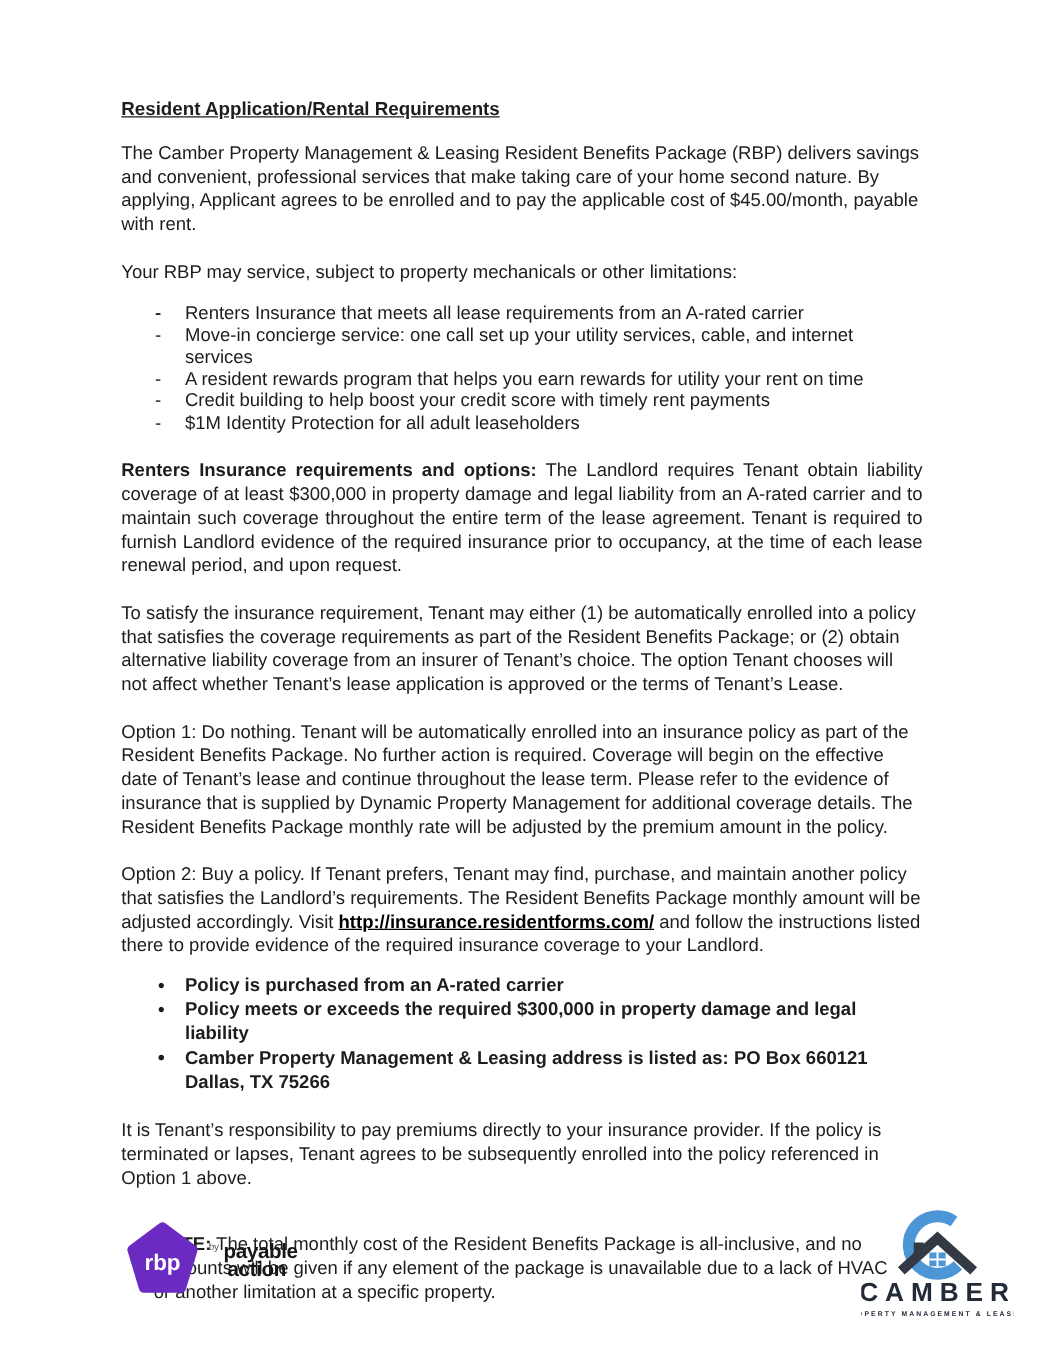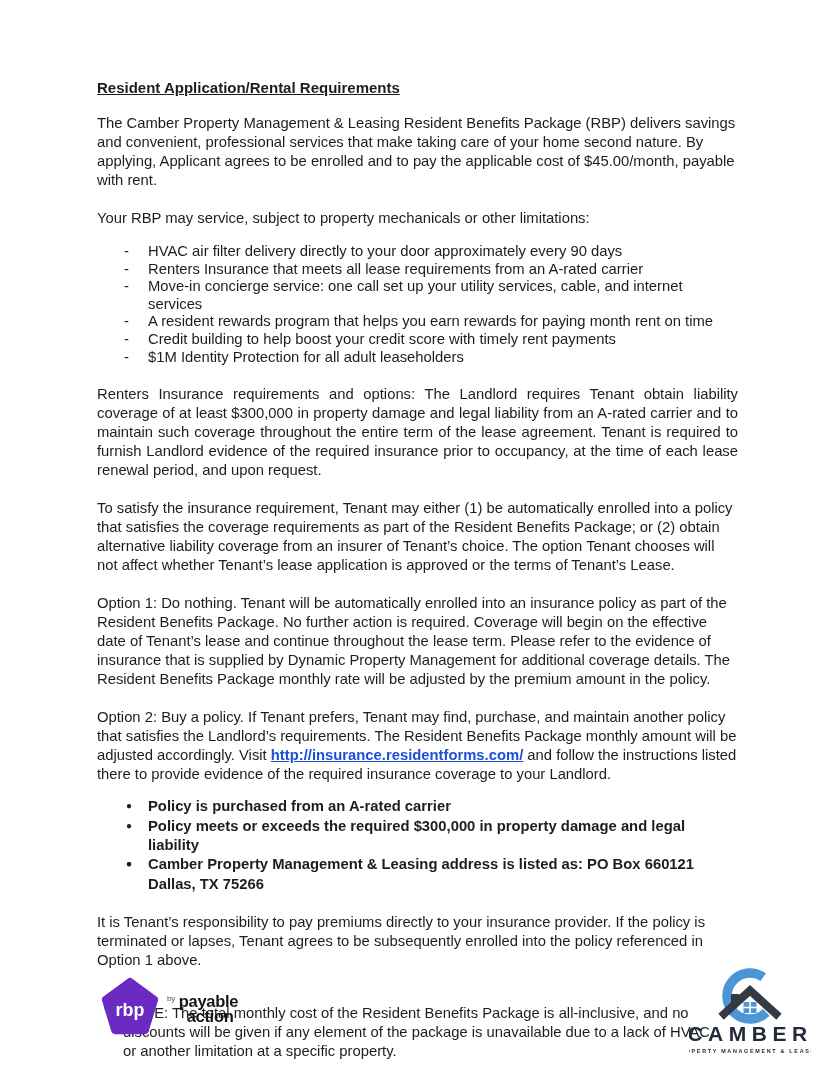"HVAC air filter delivery directly" span { html: <span>HVAC air filter delivery directly to your door approximately every 90 days</span> -> none }
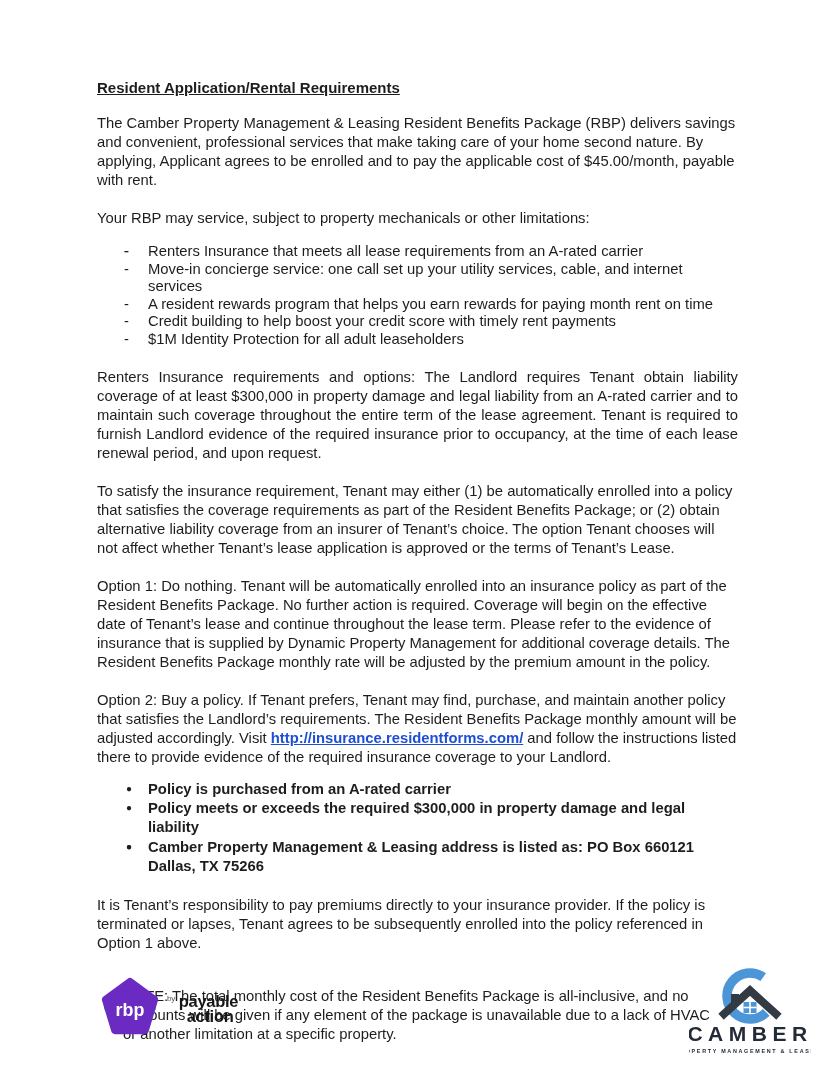"A resident rewards program that" span { text: paying month -> utility your }
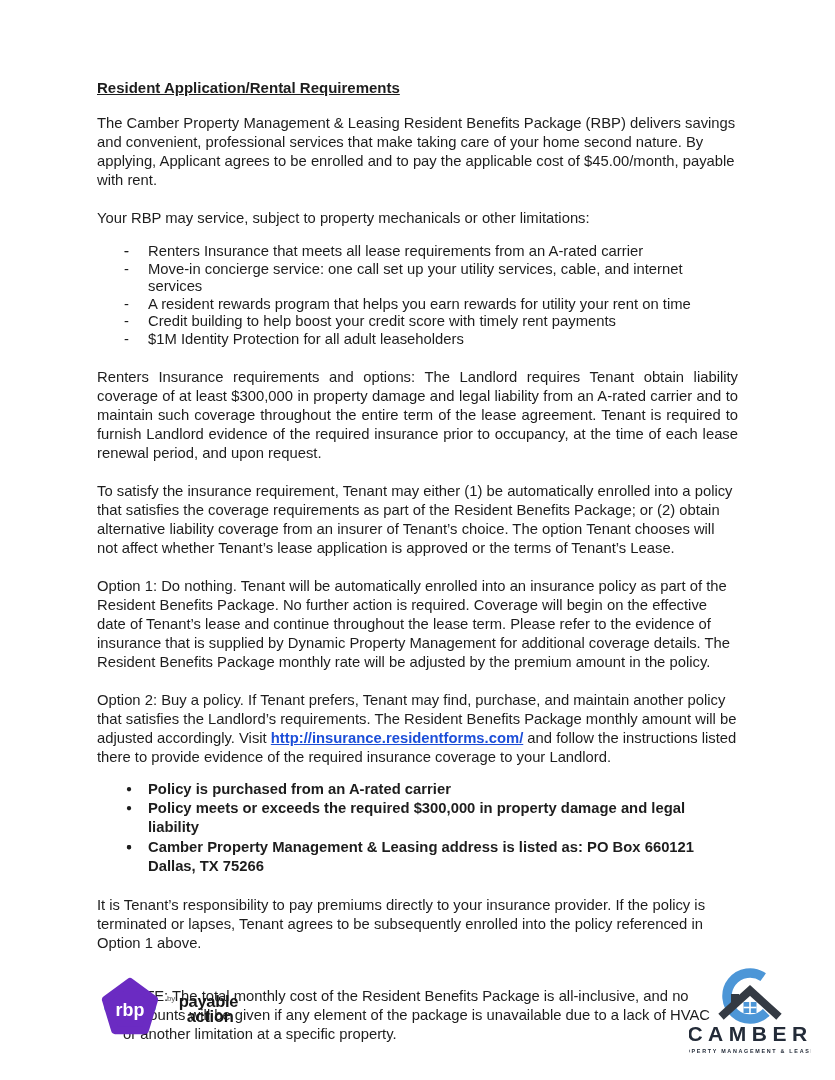"Renters Insurance requirements and" b { font-weight: normal -> bold }
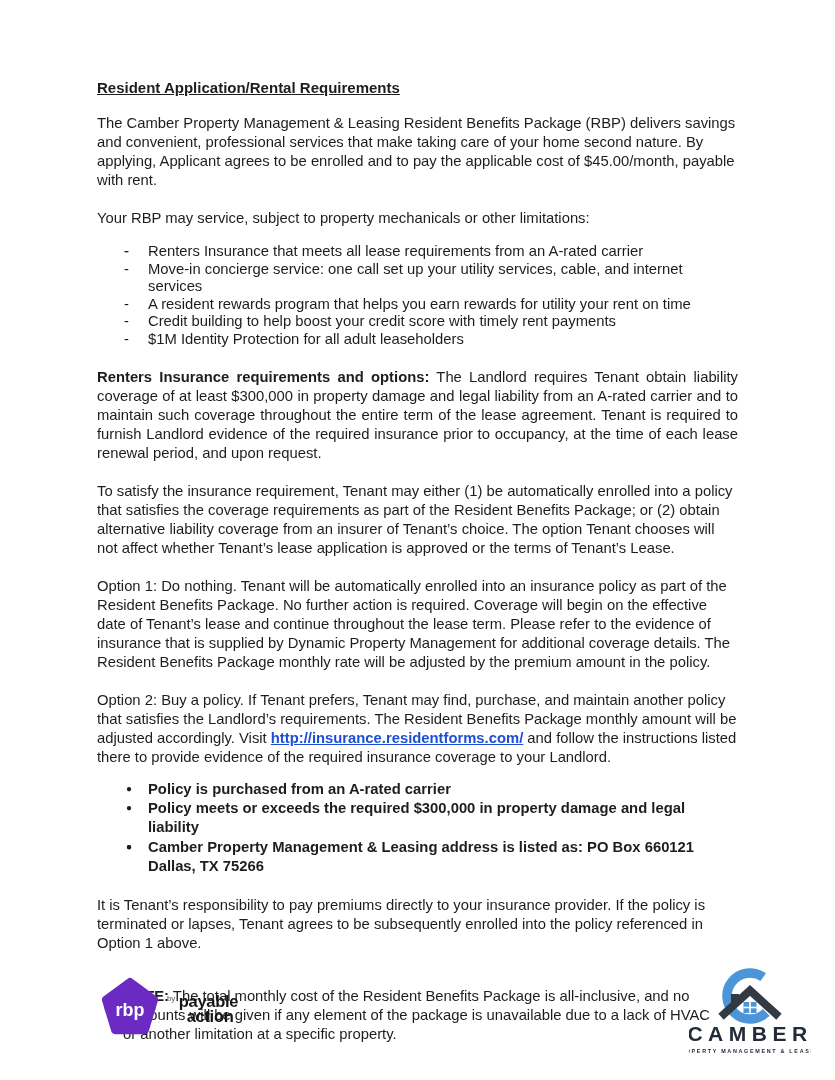"http://insurance.residentforms.com/" .doc-link { color: #1d4ed8 -> #000000 }
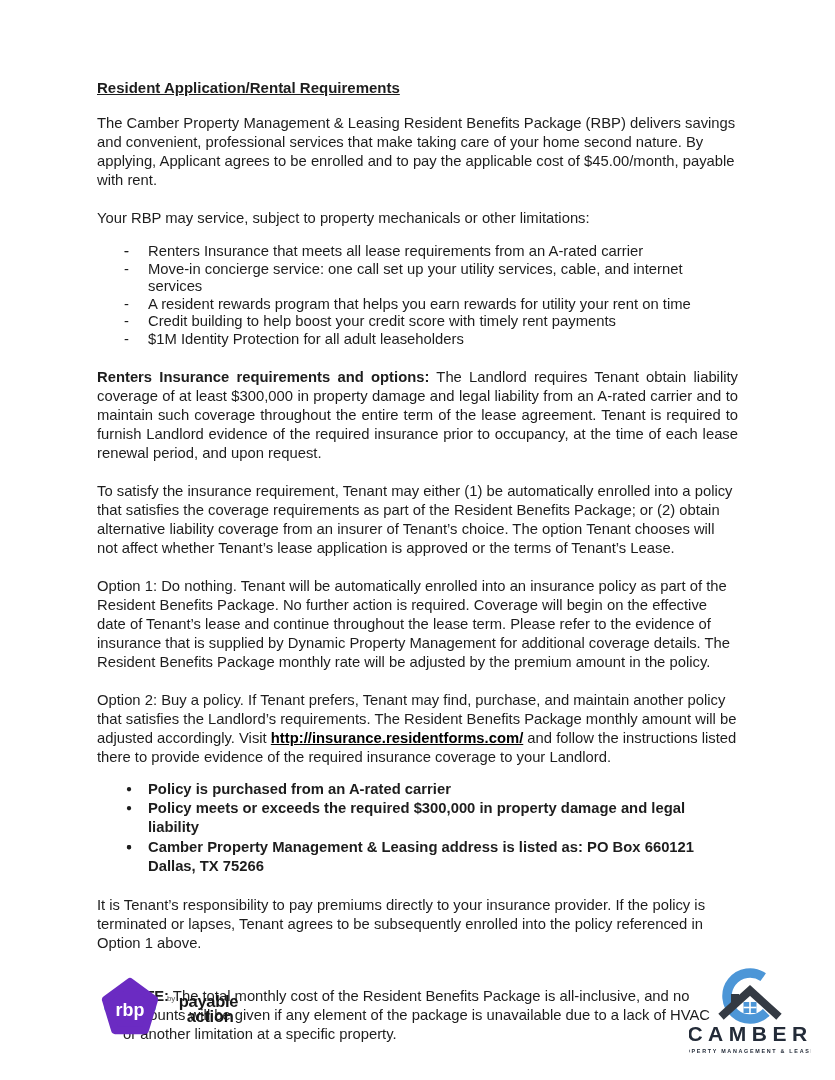"rbp" .rbp-logo { text-align: center -> none }
